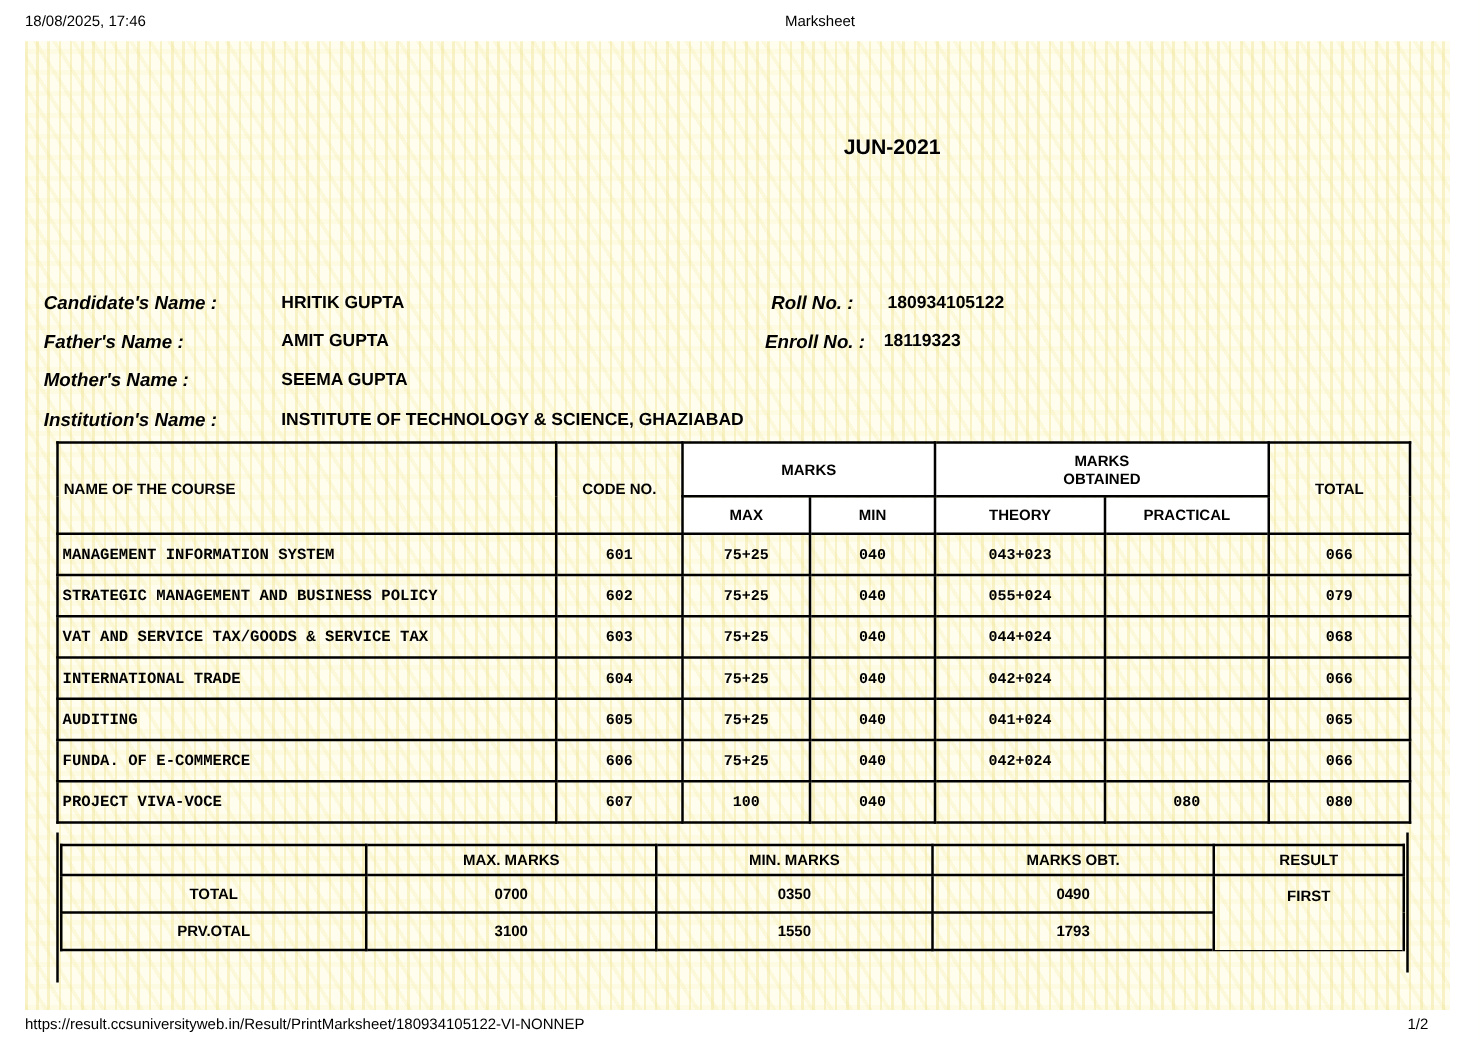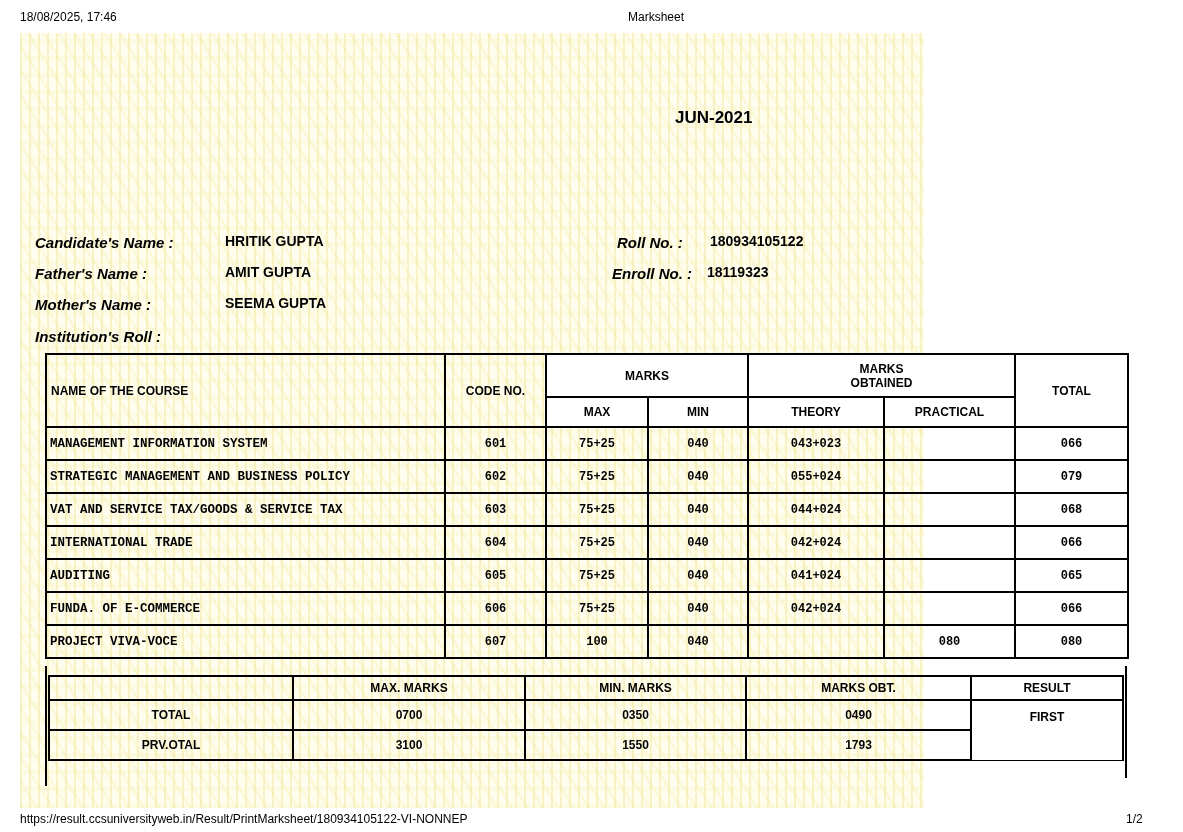"JUN-2021" .sheet { width: 904px -> 1140px }
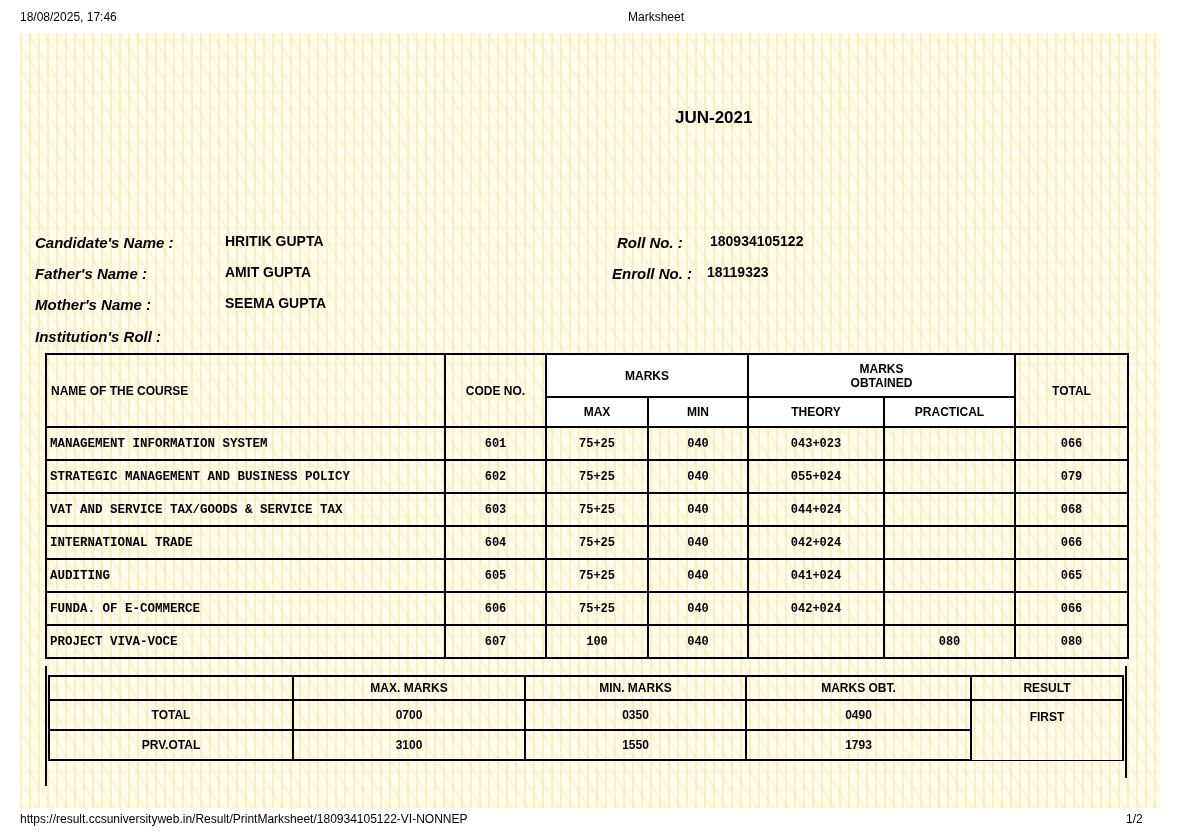"Institution's Roll :" span.info-label { text: Roll -> Name }
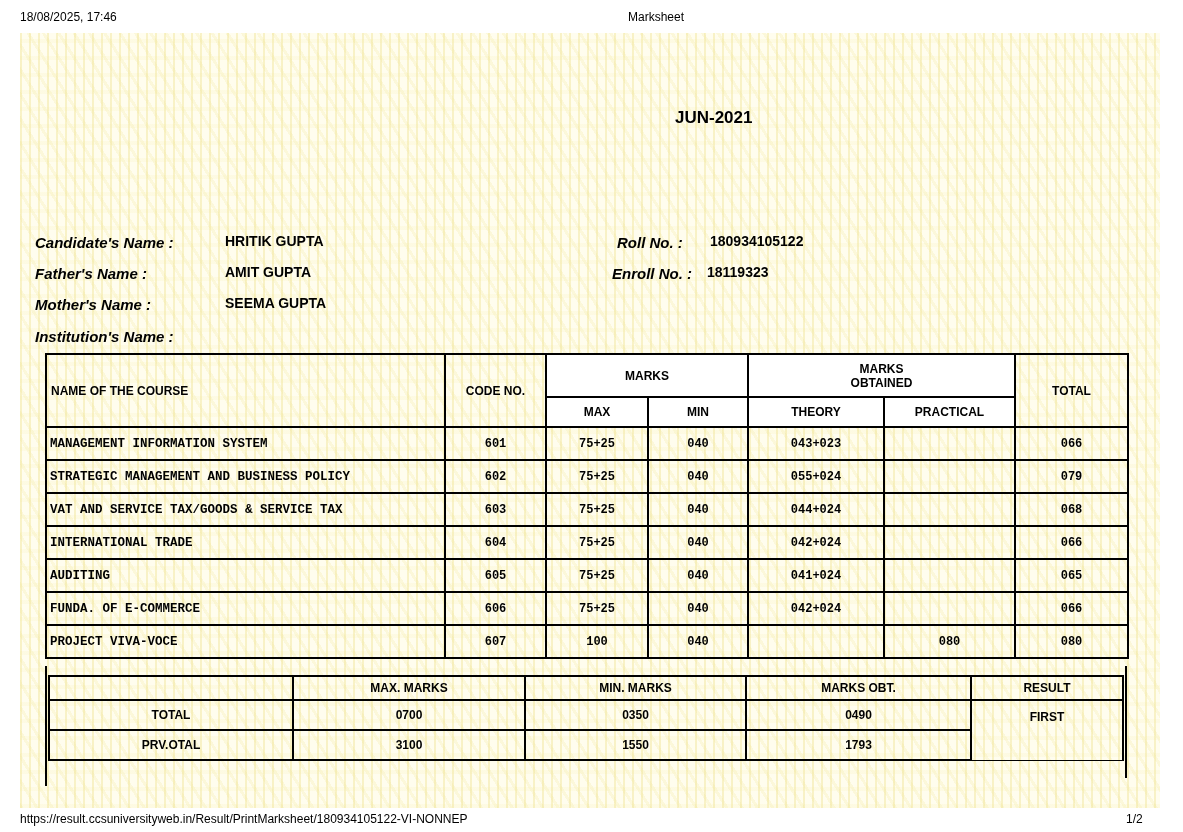"INSTITUTE OF TECHNOLOGY & SCIENCE," span.info-value { html: none -> <span>INSTITUTE OF TECHNOLOGY &amp; SCIENCE, GHAZIABAD</span> }
